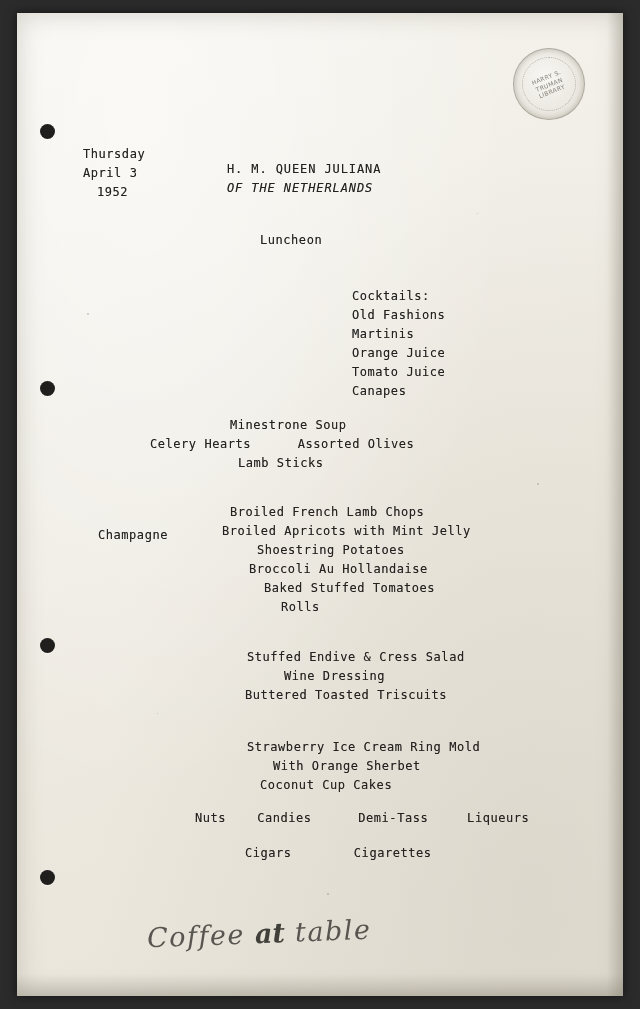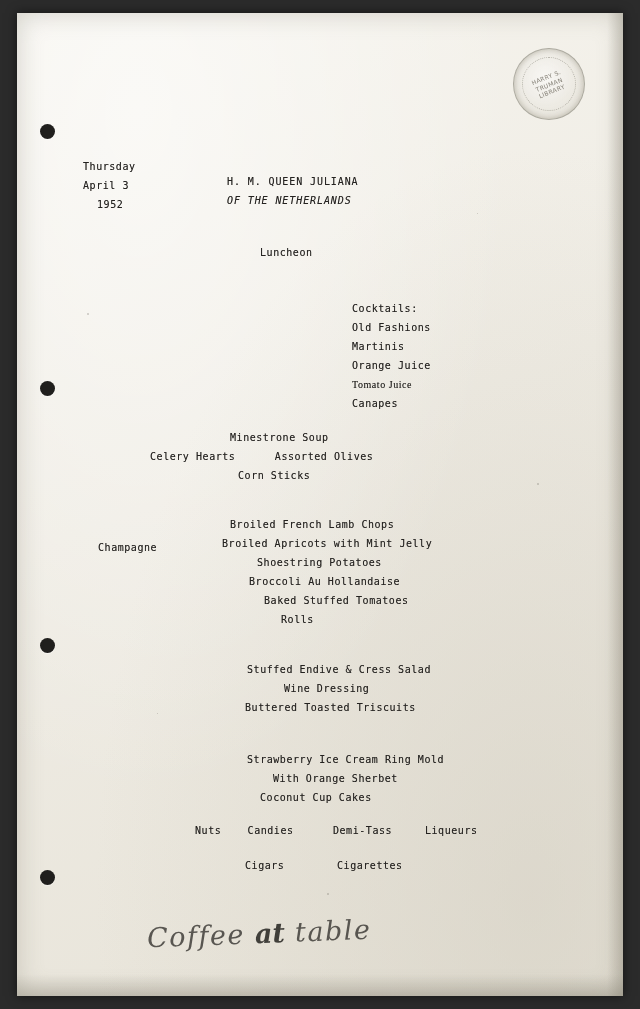"Thursday" #typed { font-size: 10px -> 12px; margin-top: 12px -> none }
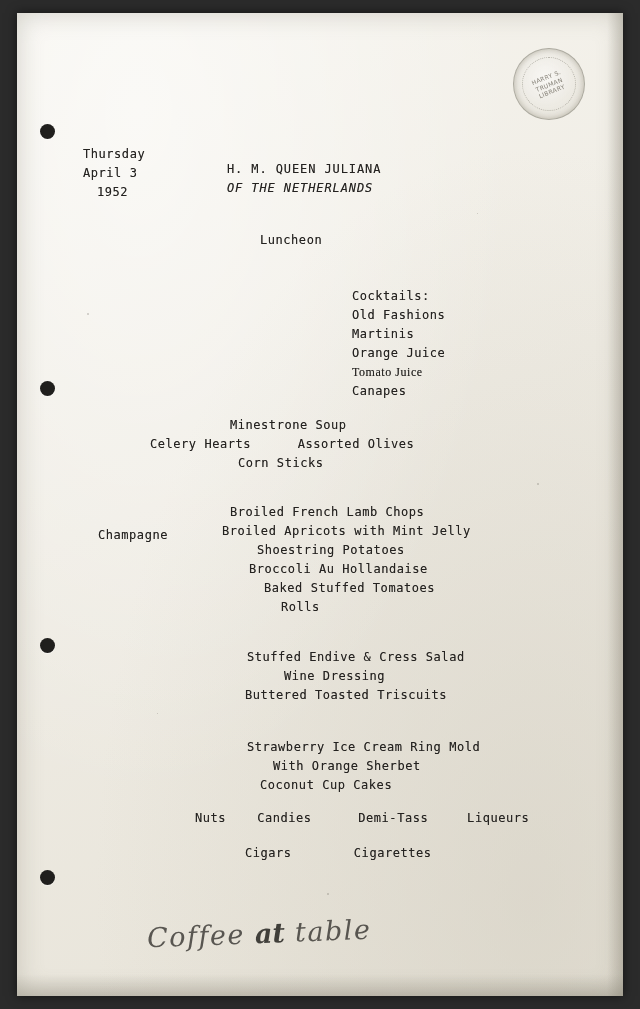"Tomato Juice" div.line { font-family: Liberation Serif, serif -> none }
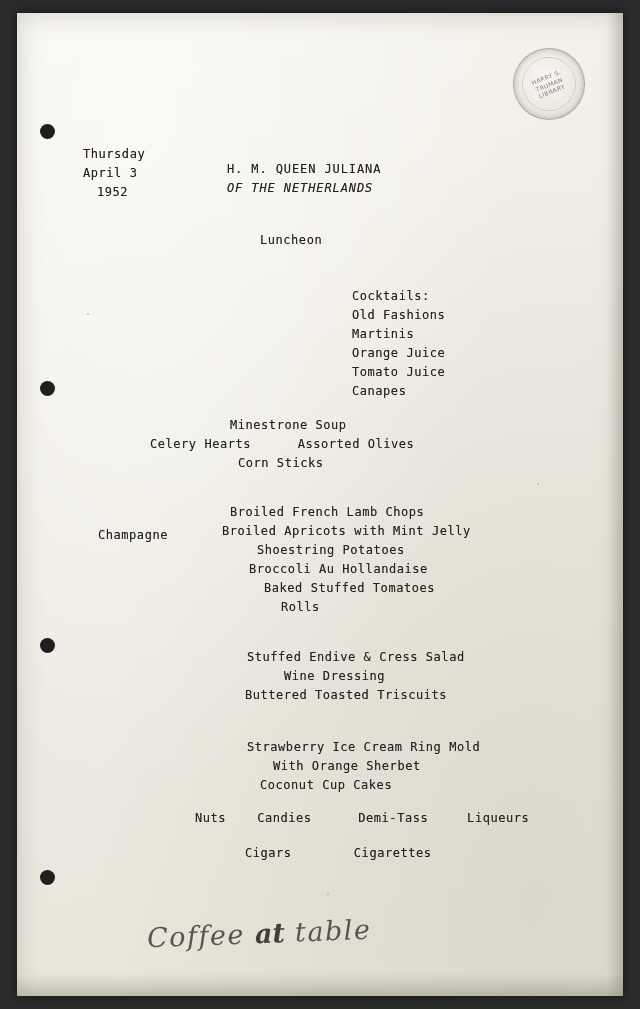"Corn Sticks" div.line { text: Corn -> Lamb }
